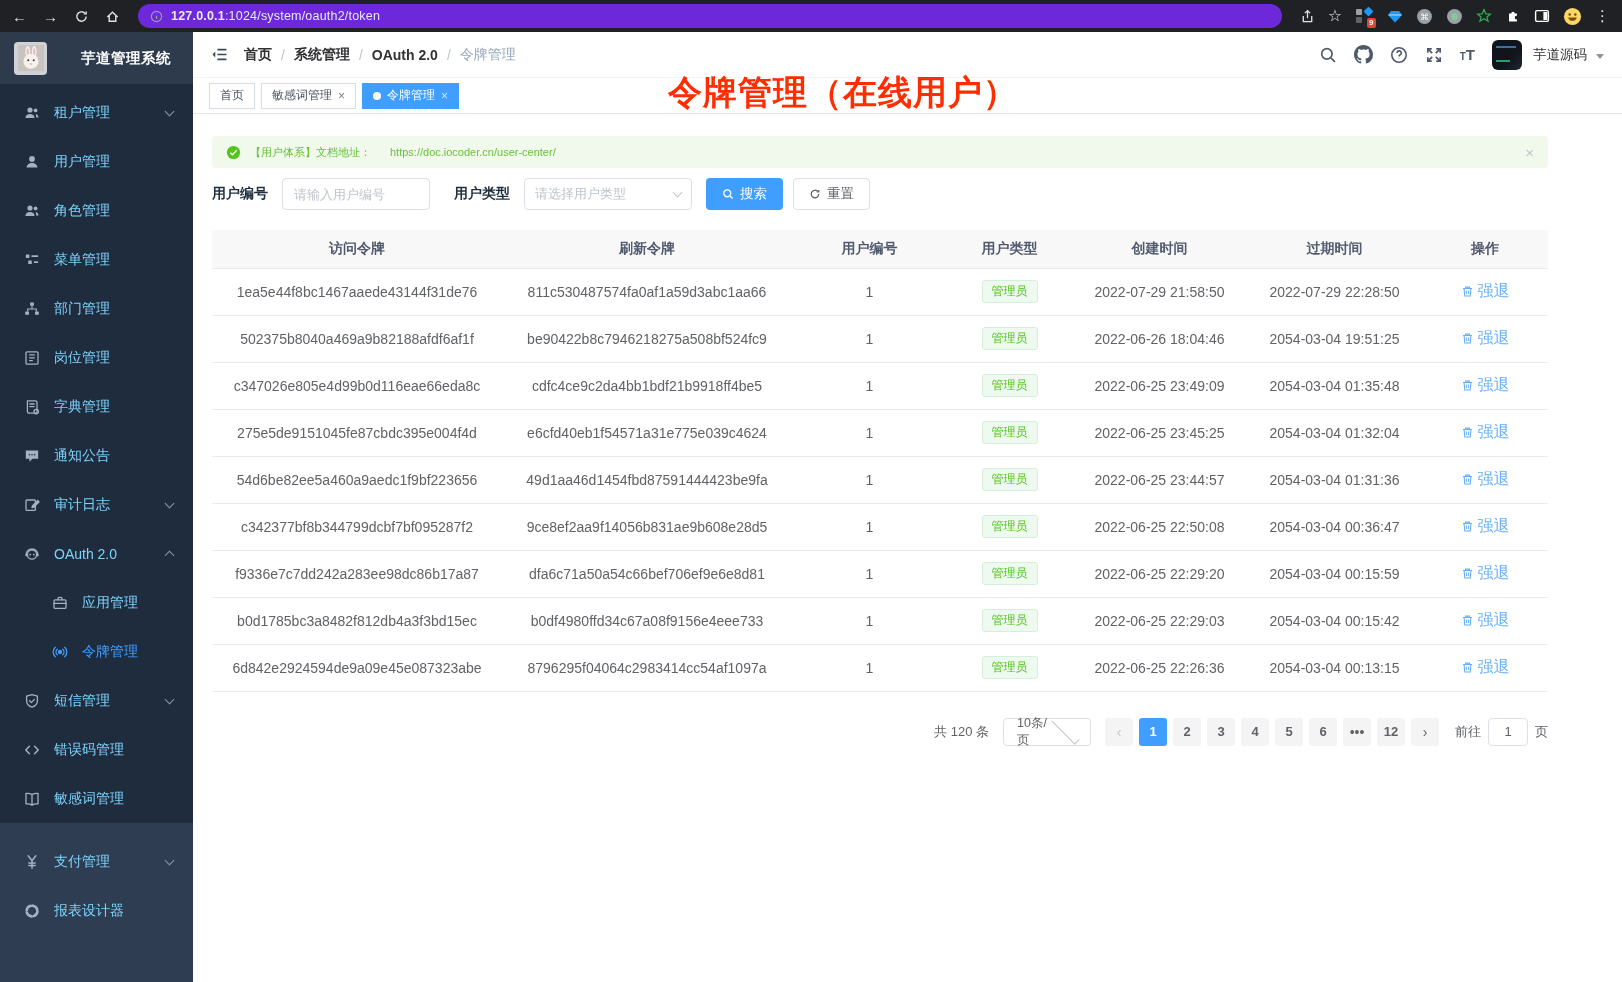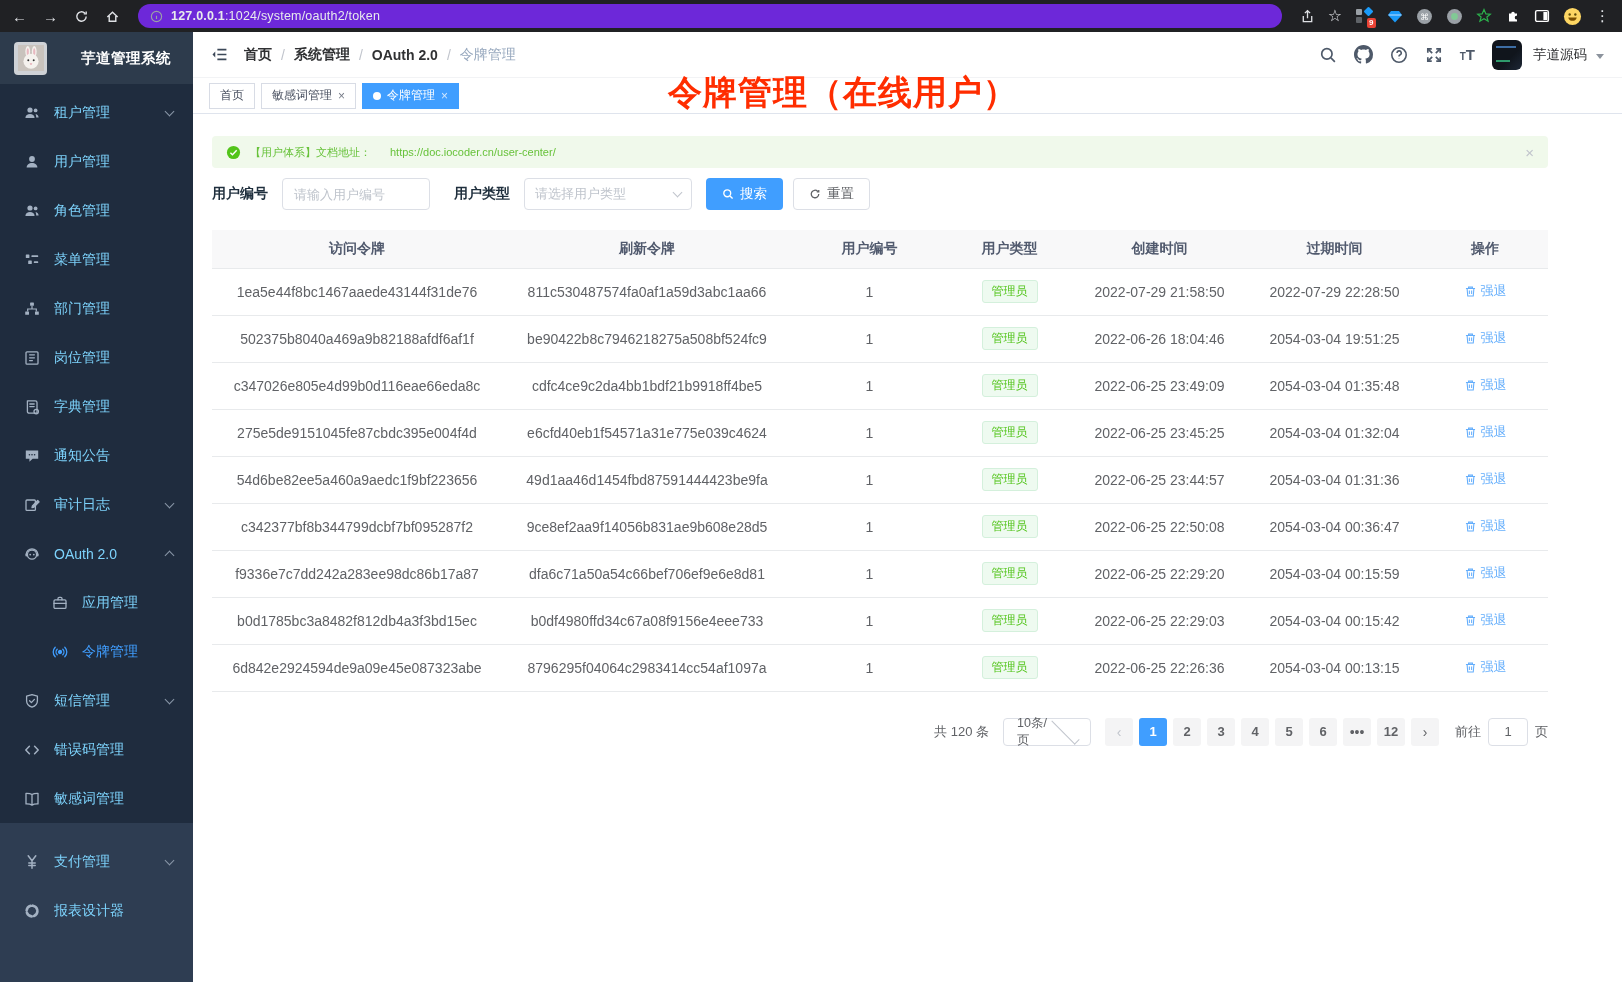"强退" .act-link { font-size: 13px -> 16px }
